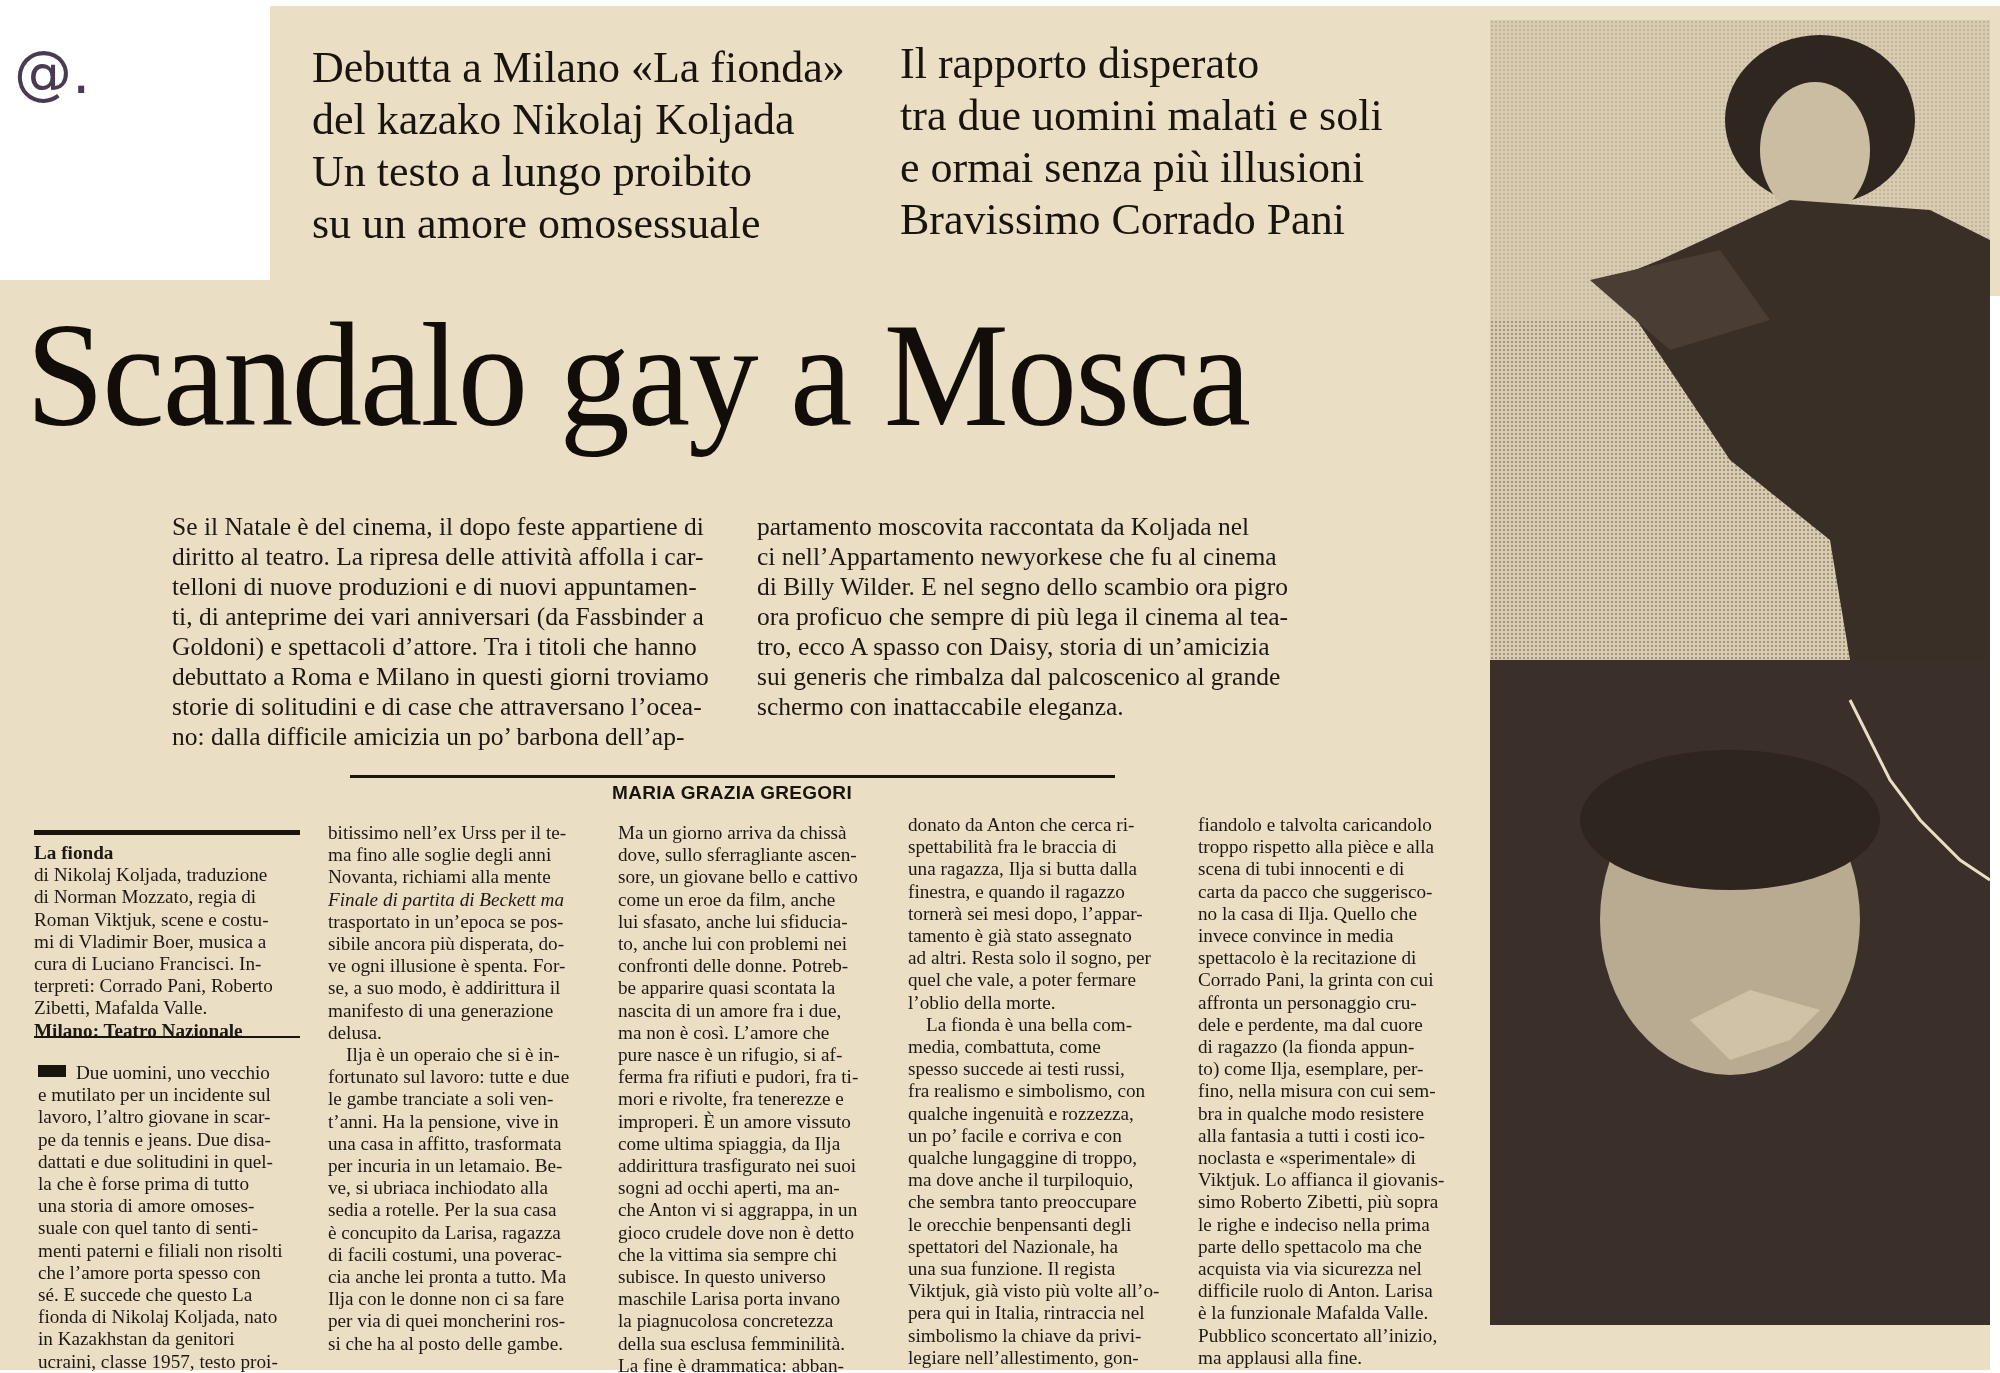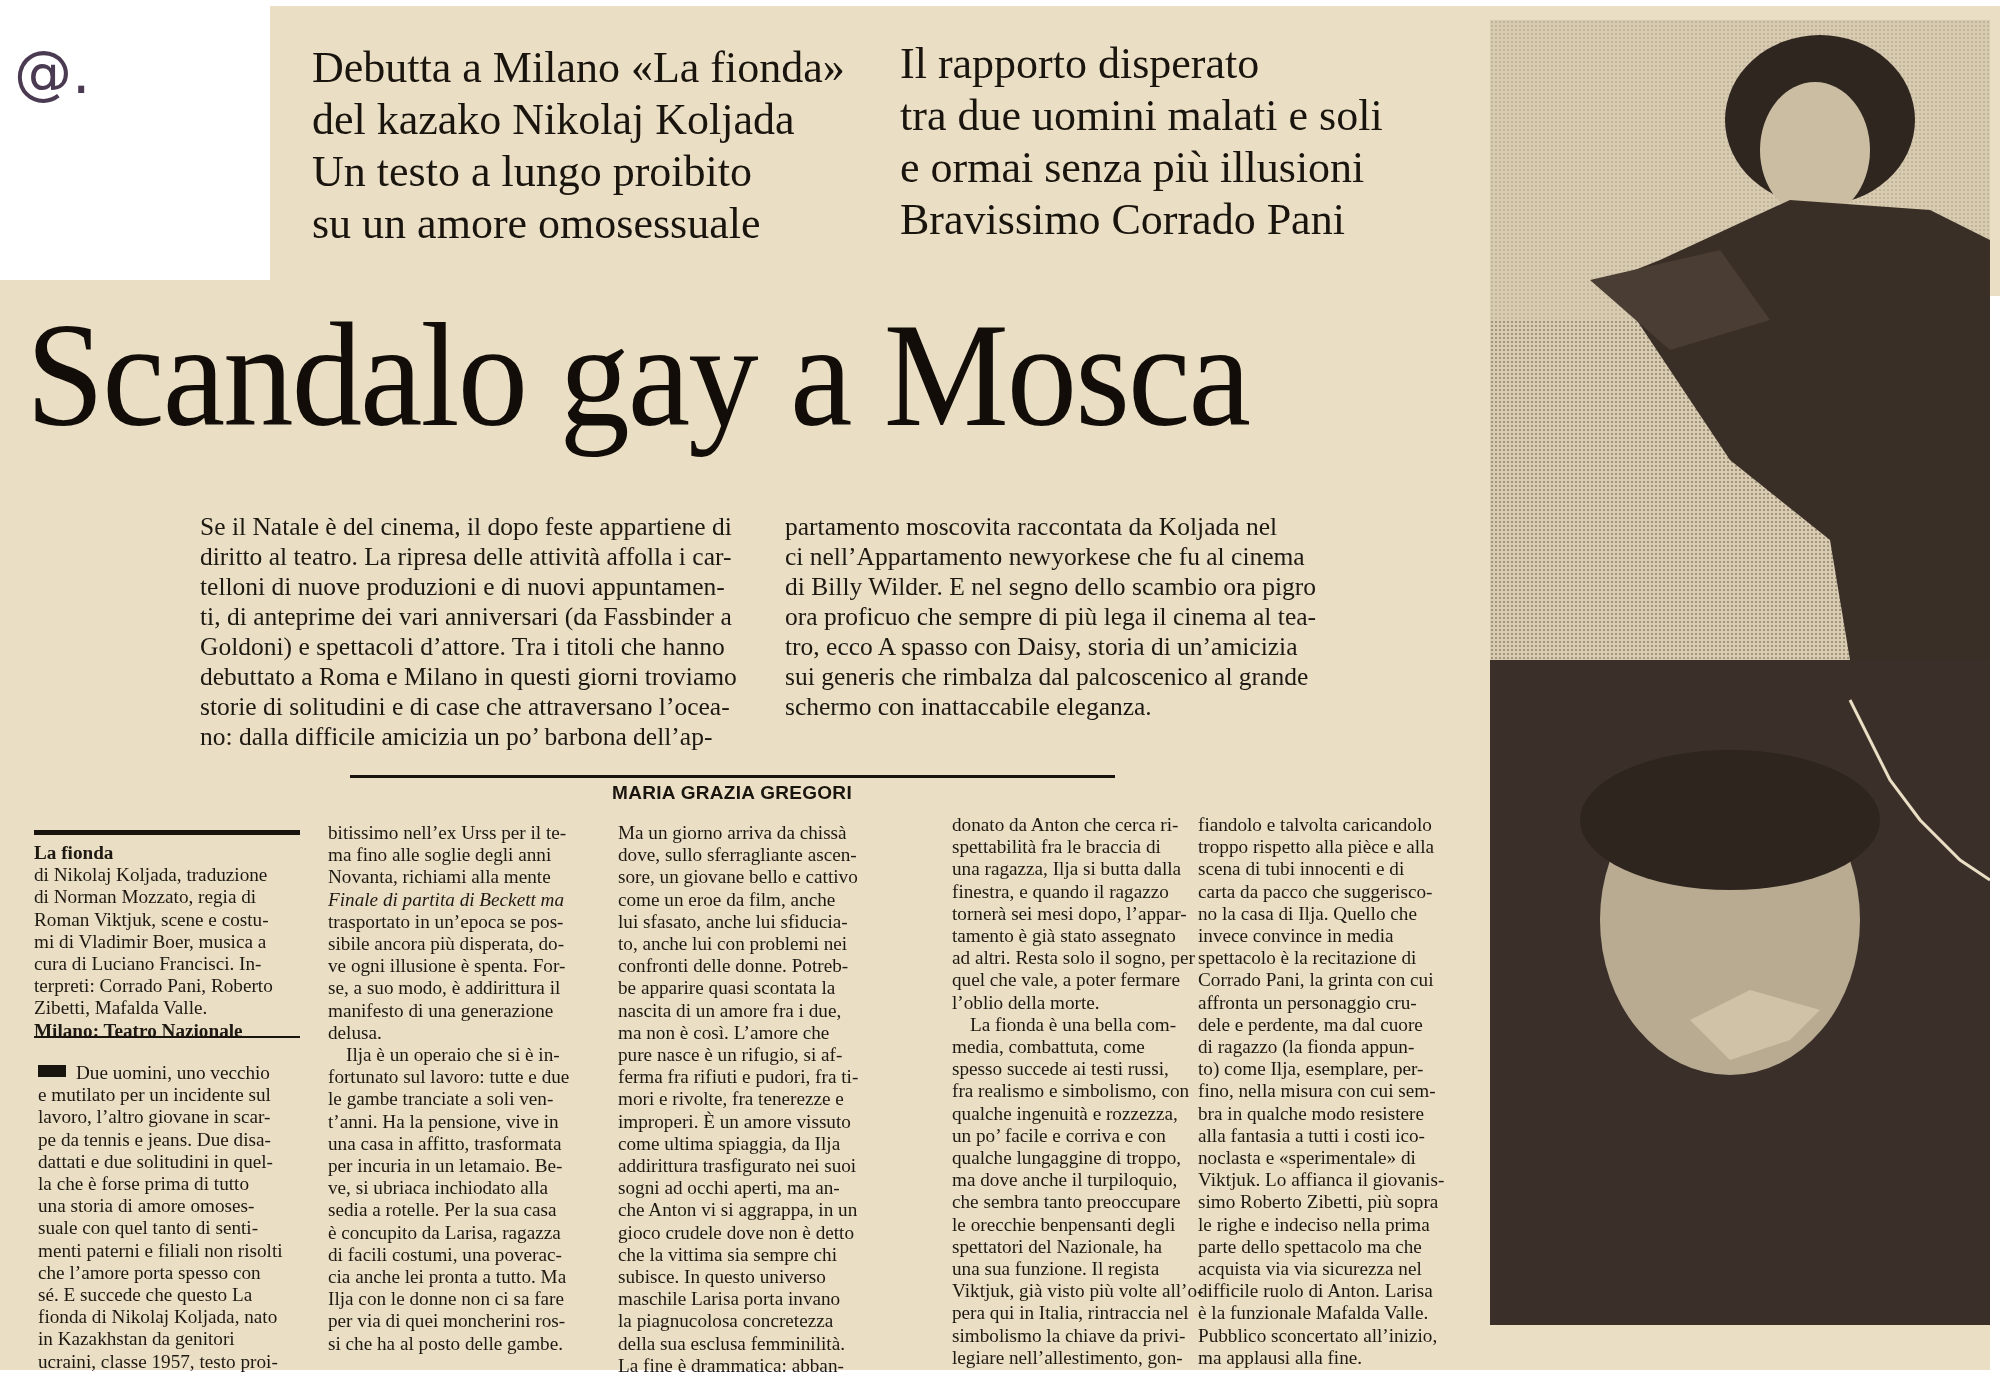"Se il Natale è del" .lead div { margin-left: 28px -> none }
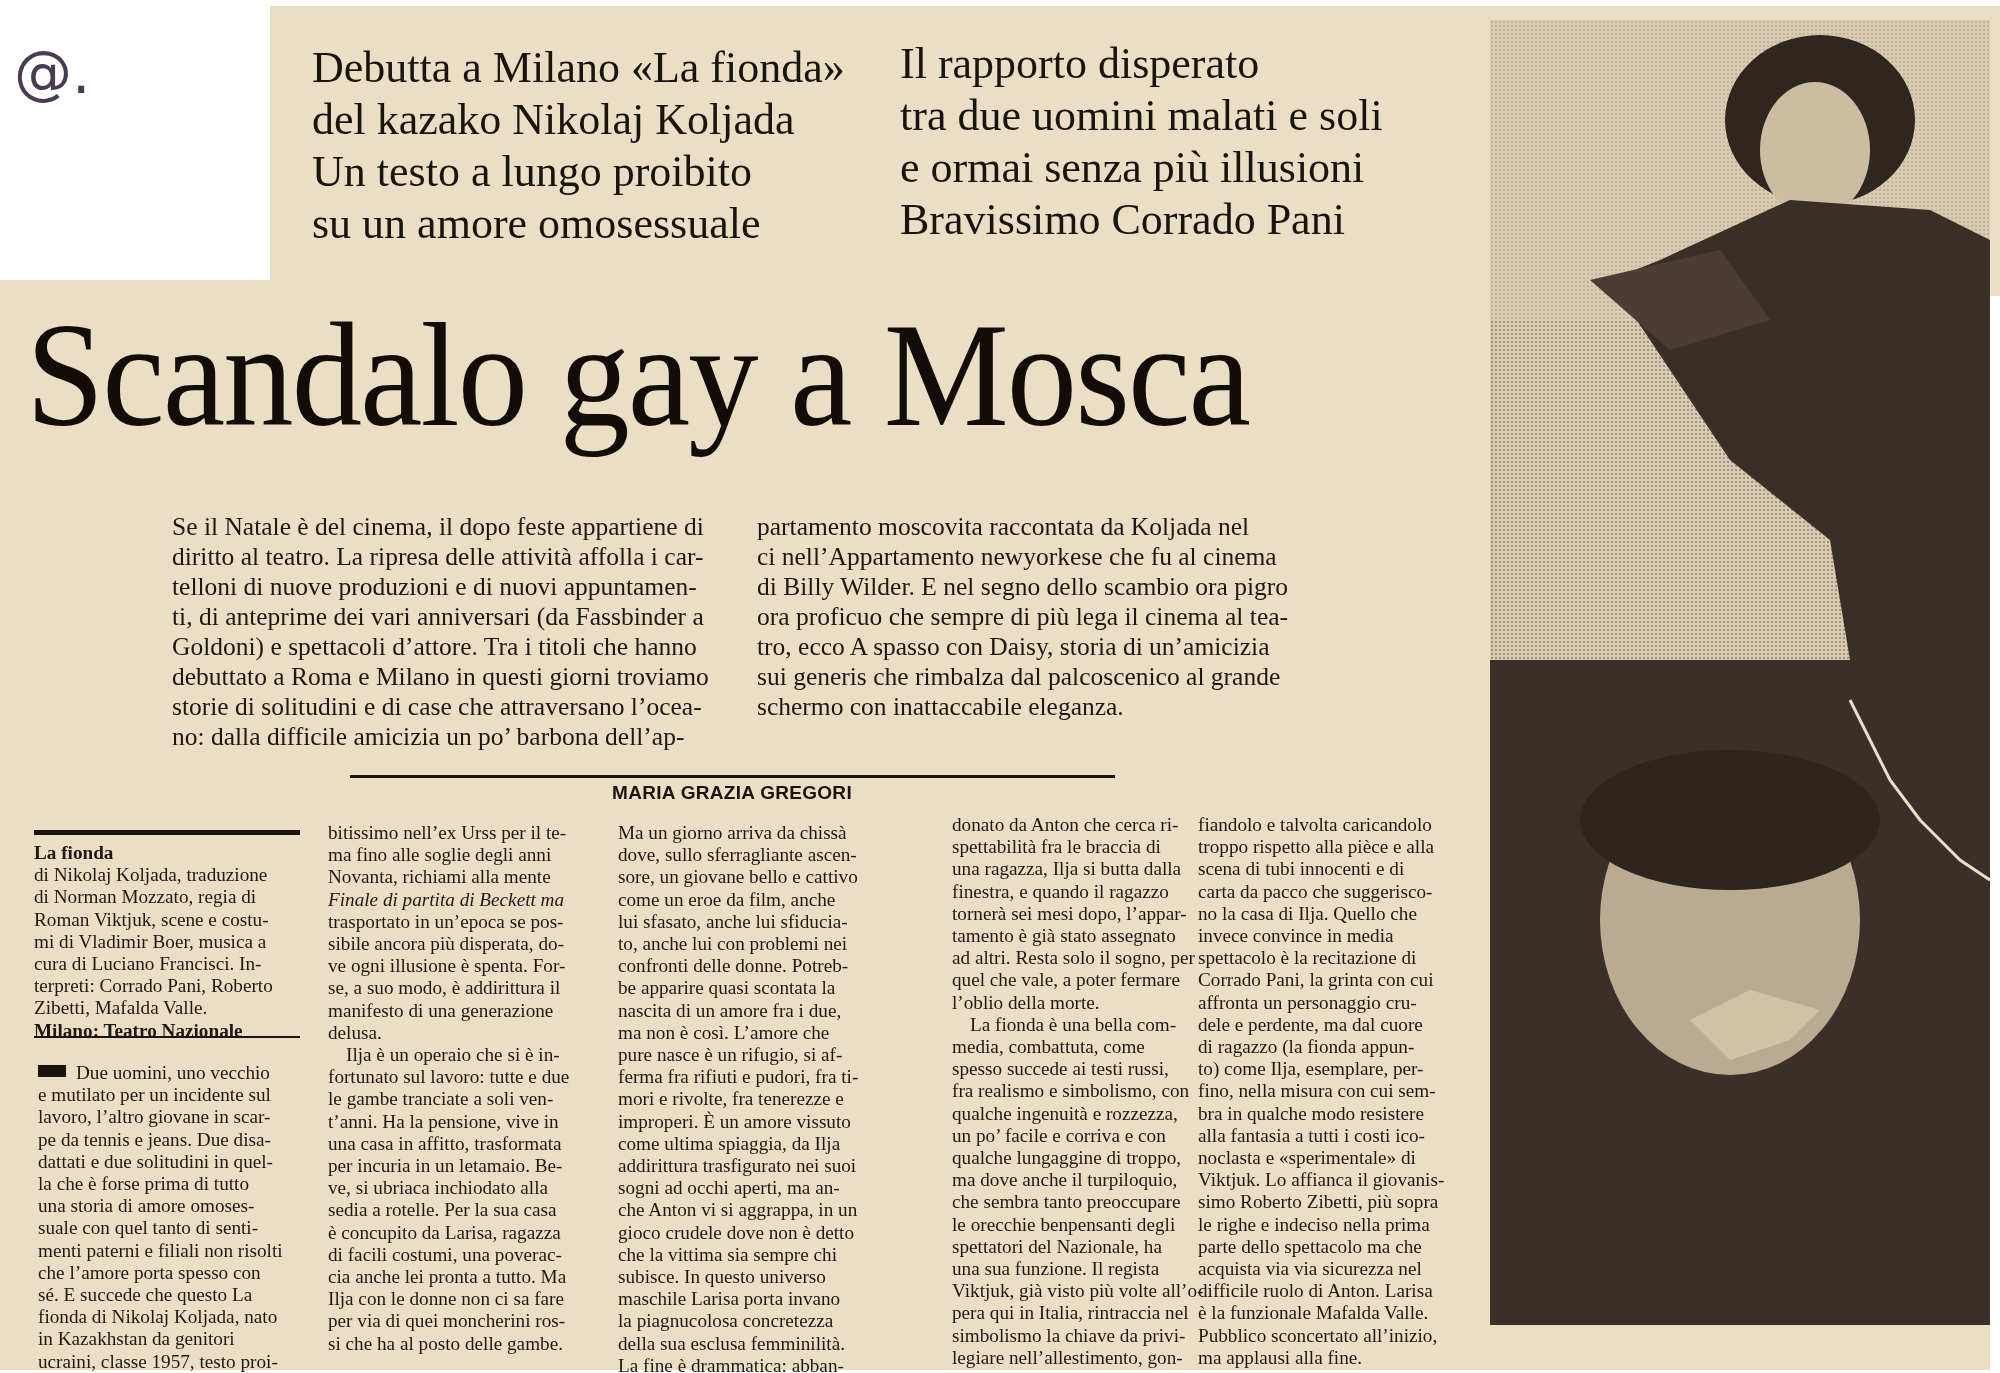"donato da Anton che cerca" div.col { margin-left: 44px -> none }
